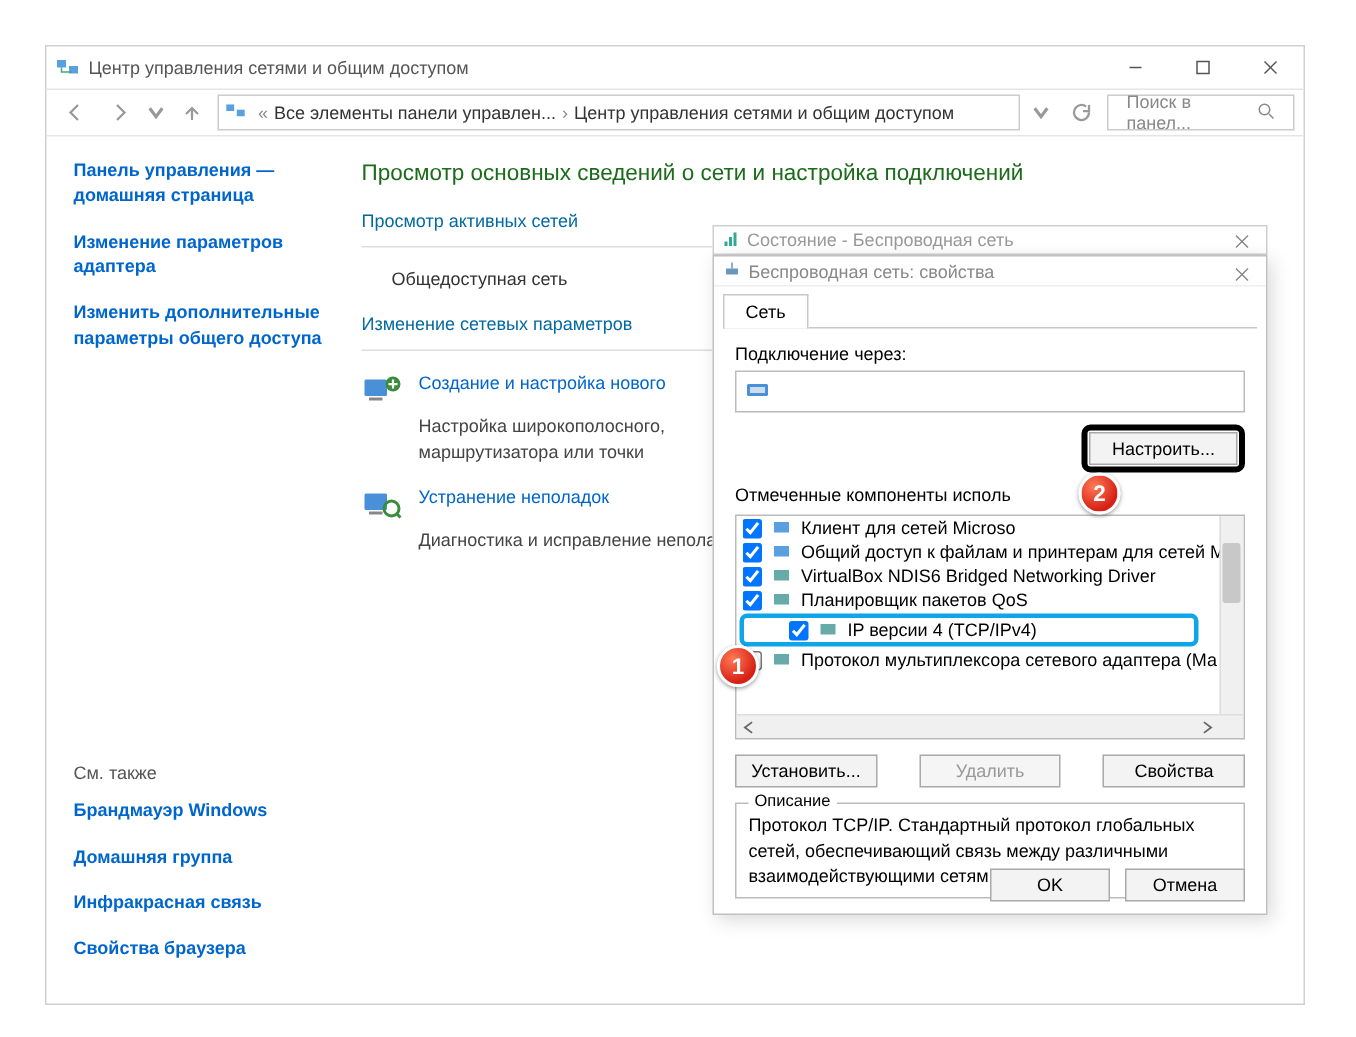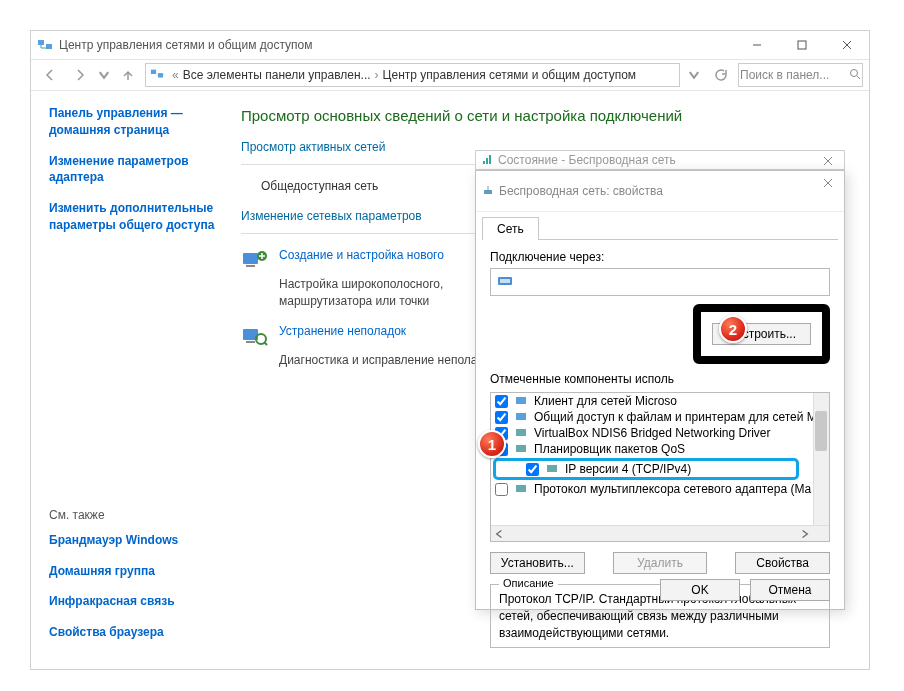"Поиск в панел..." .searchbox { padding: 0 1px -> 0 12px }
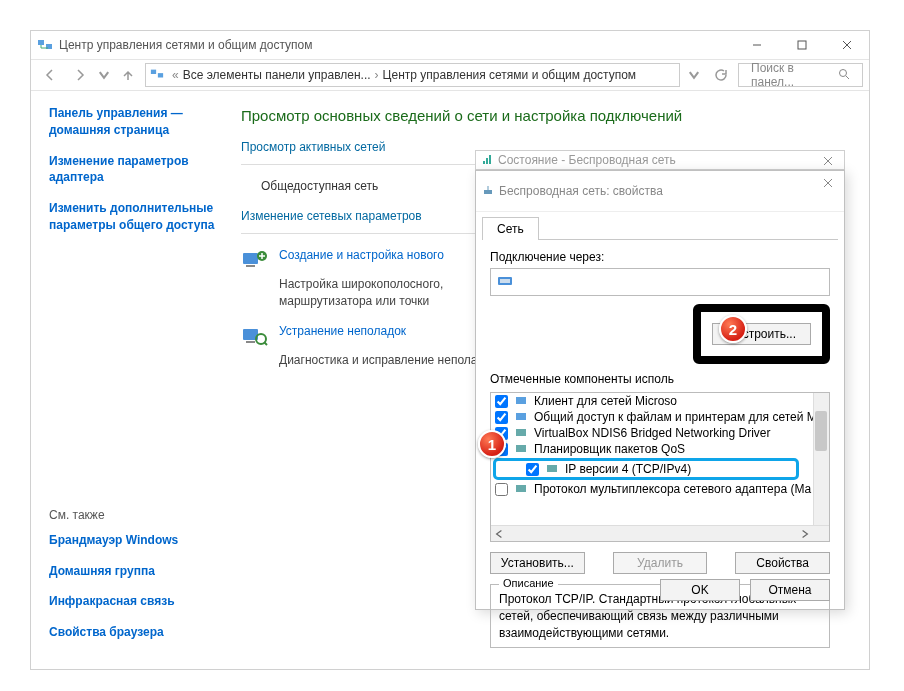"Беспроводная сеть: свойства" .props-title { height: 41px -> 20px }
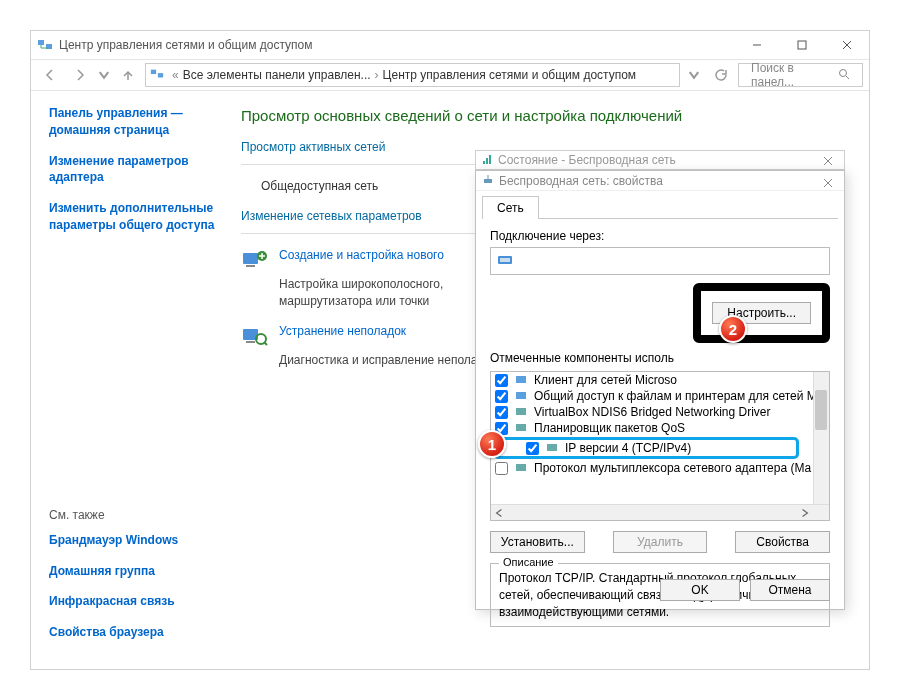"Настроить..." .hl-red { border: 8px solid #000000 -> 4px solid #000000; padding: 11px -> 1px }
